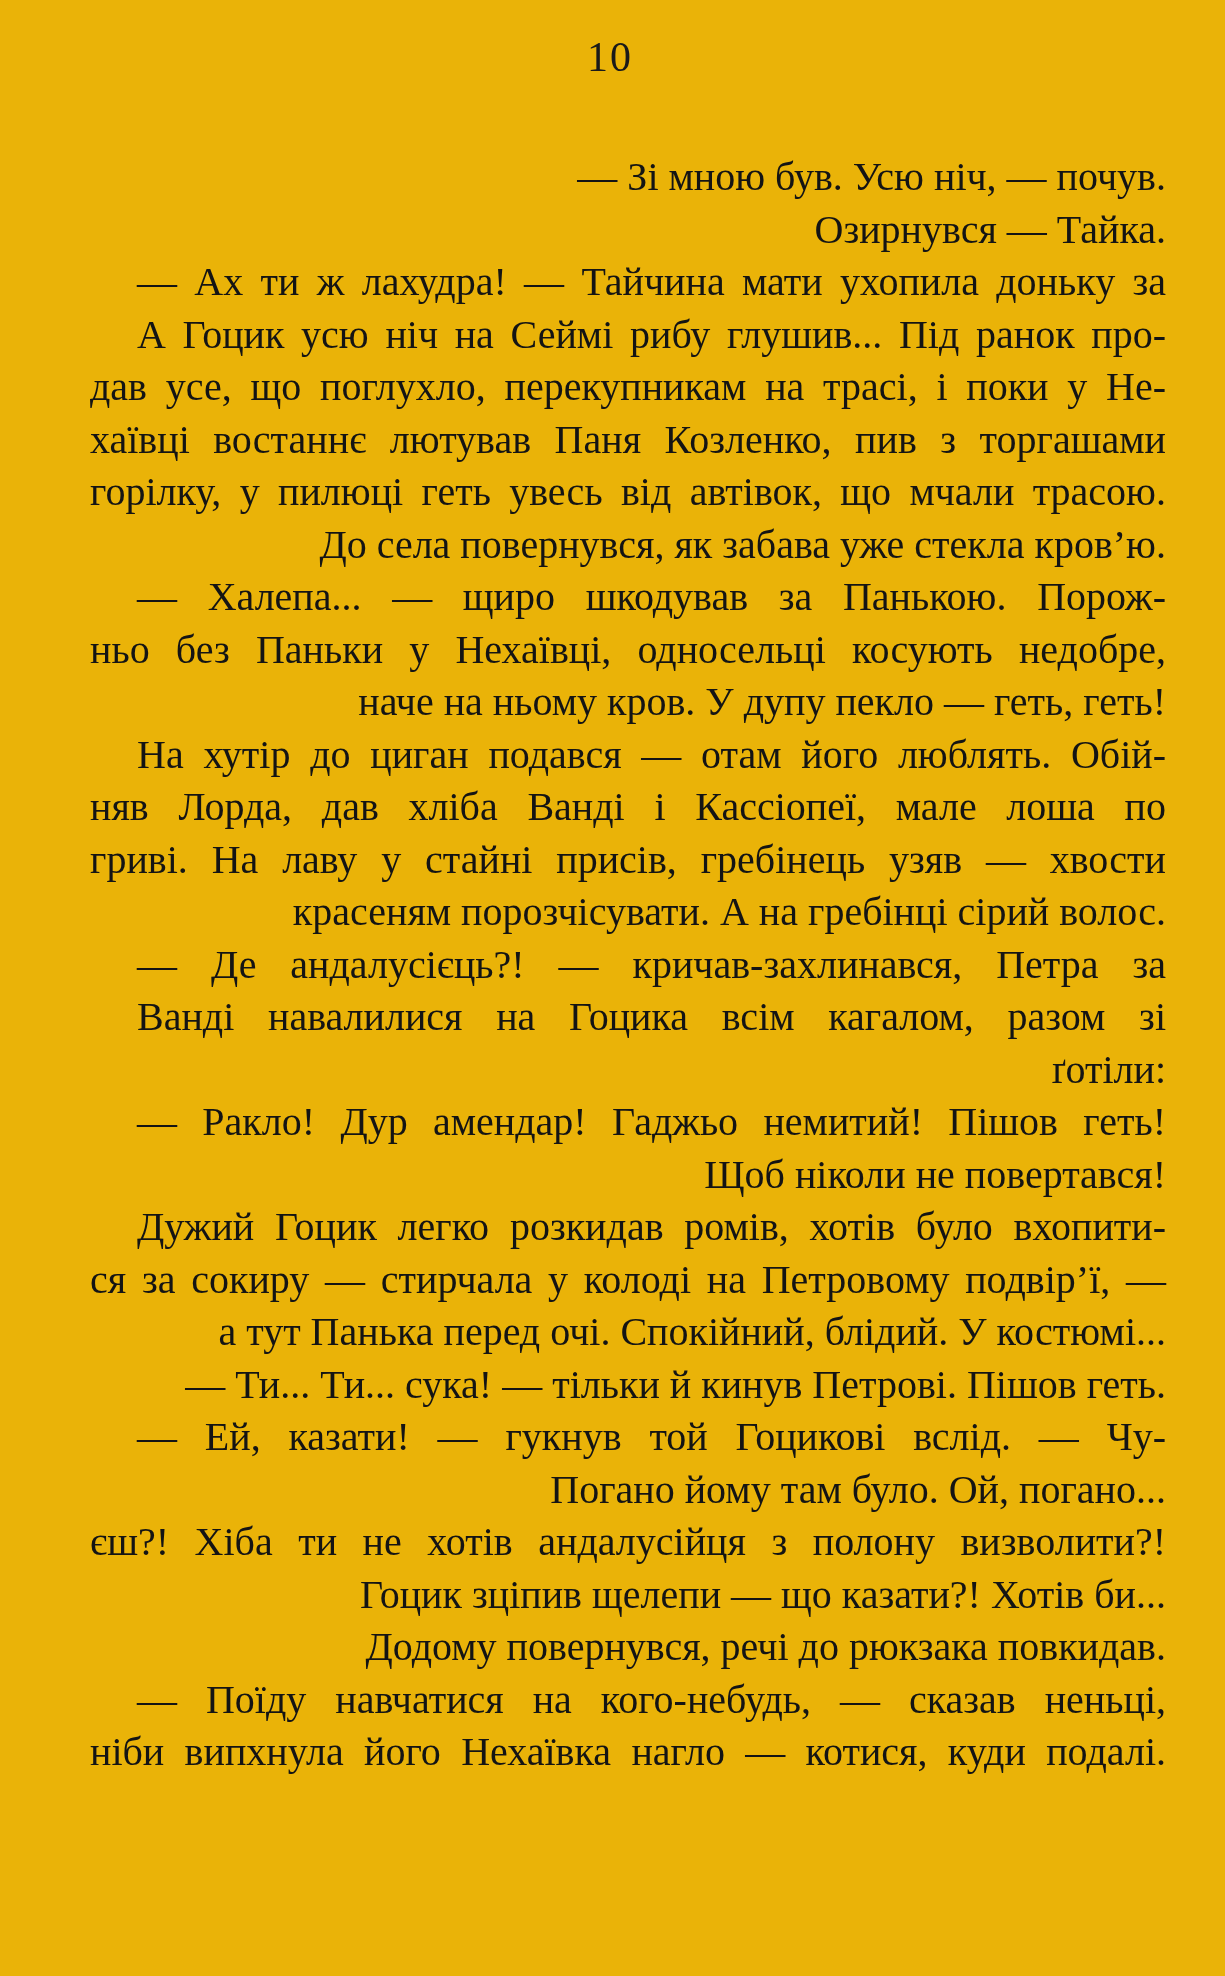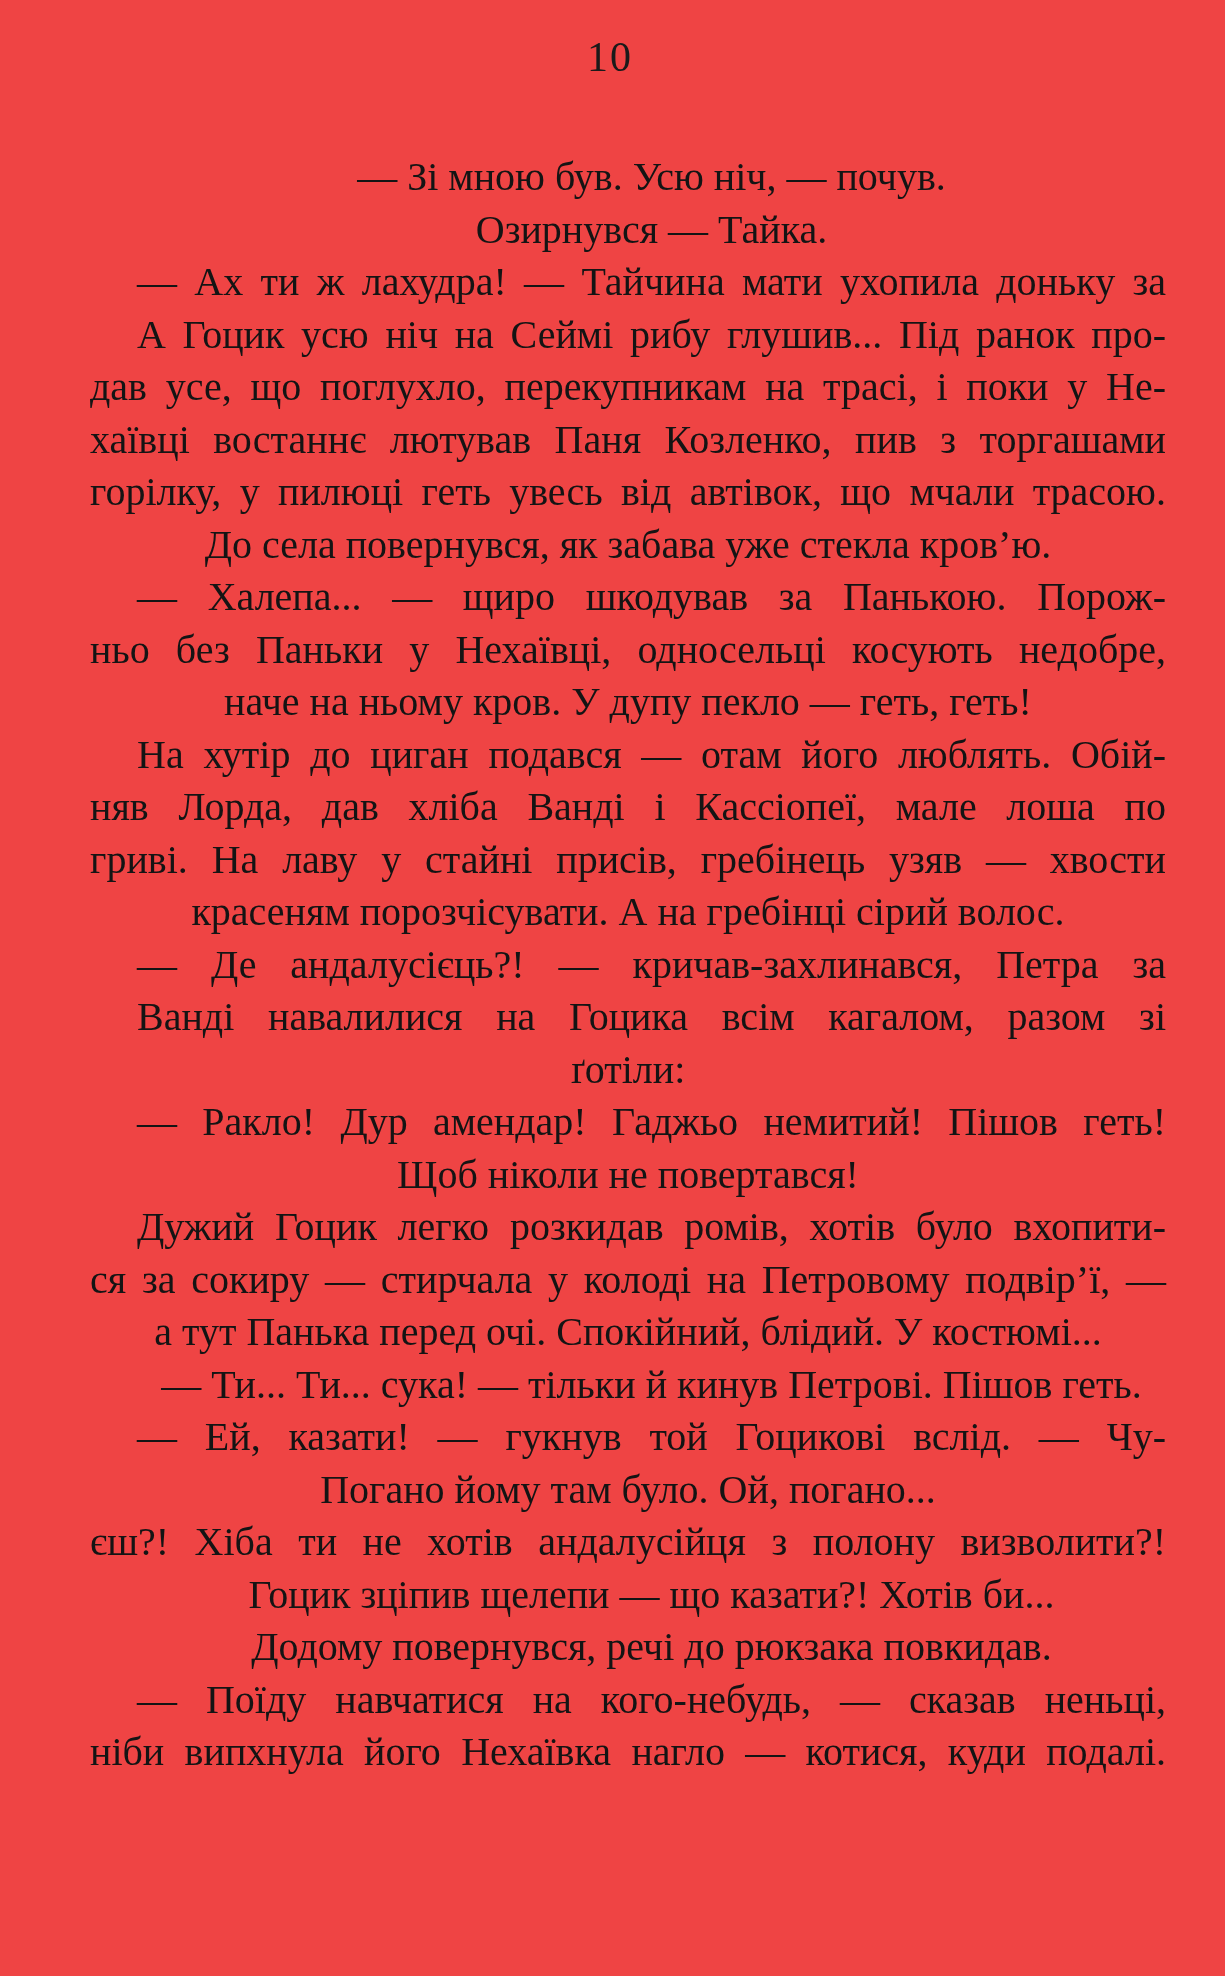"10" .page { background: #ef4444 -> #eab308 }
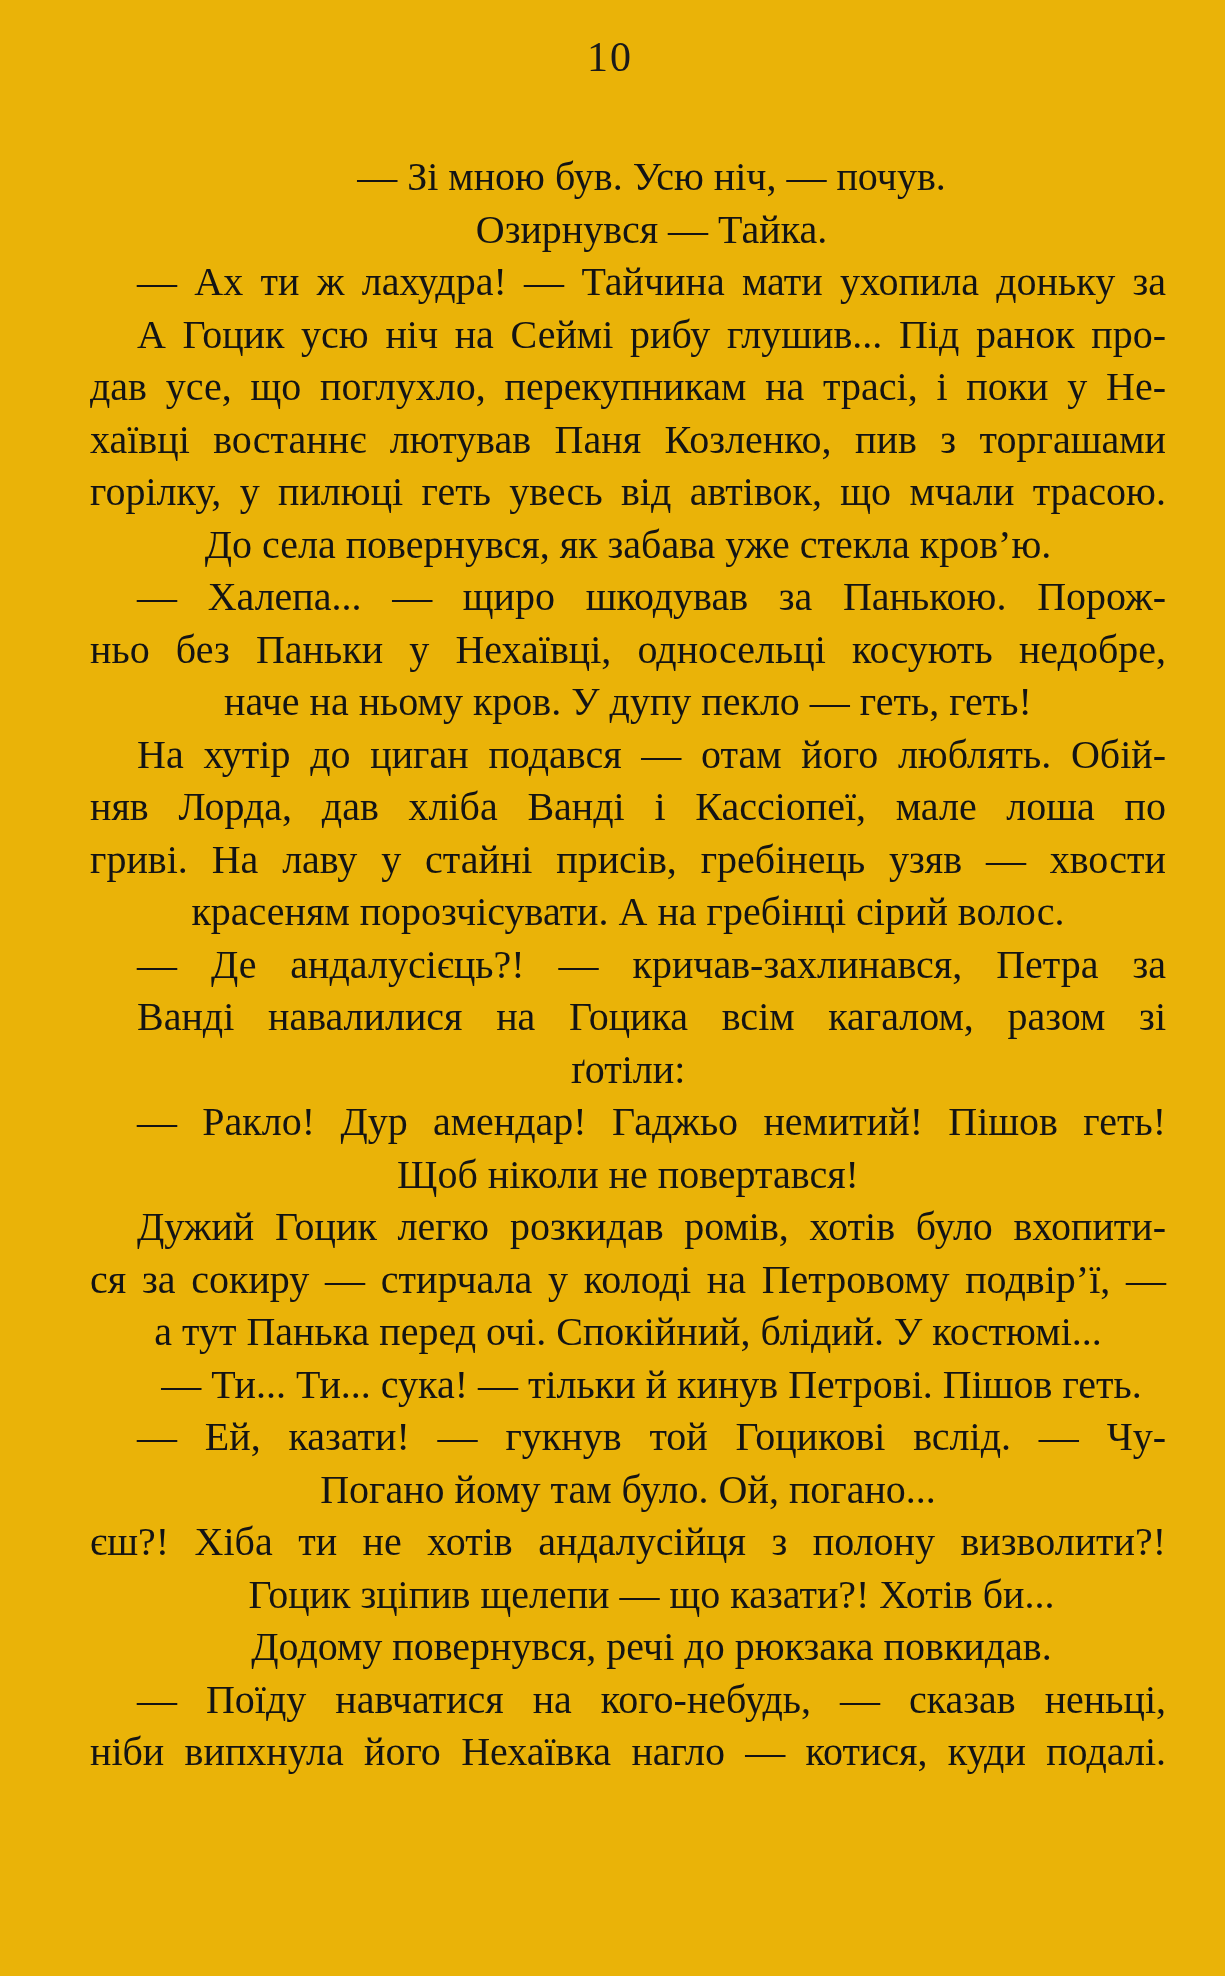"— Зі мною був. Усю" .line { text-align: center -> right }
